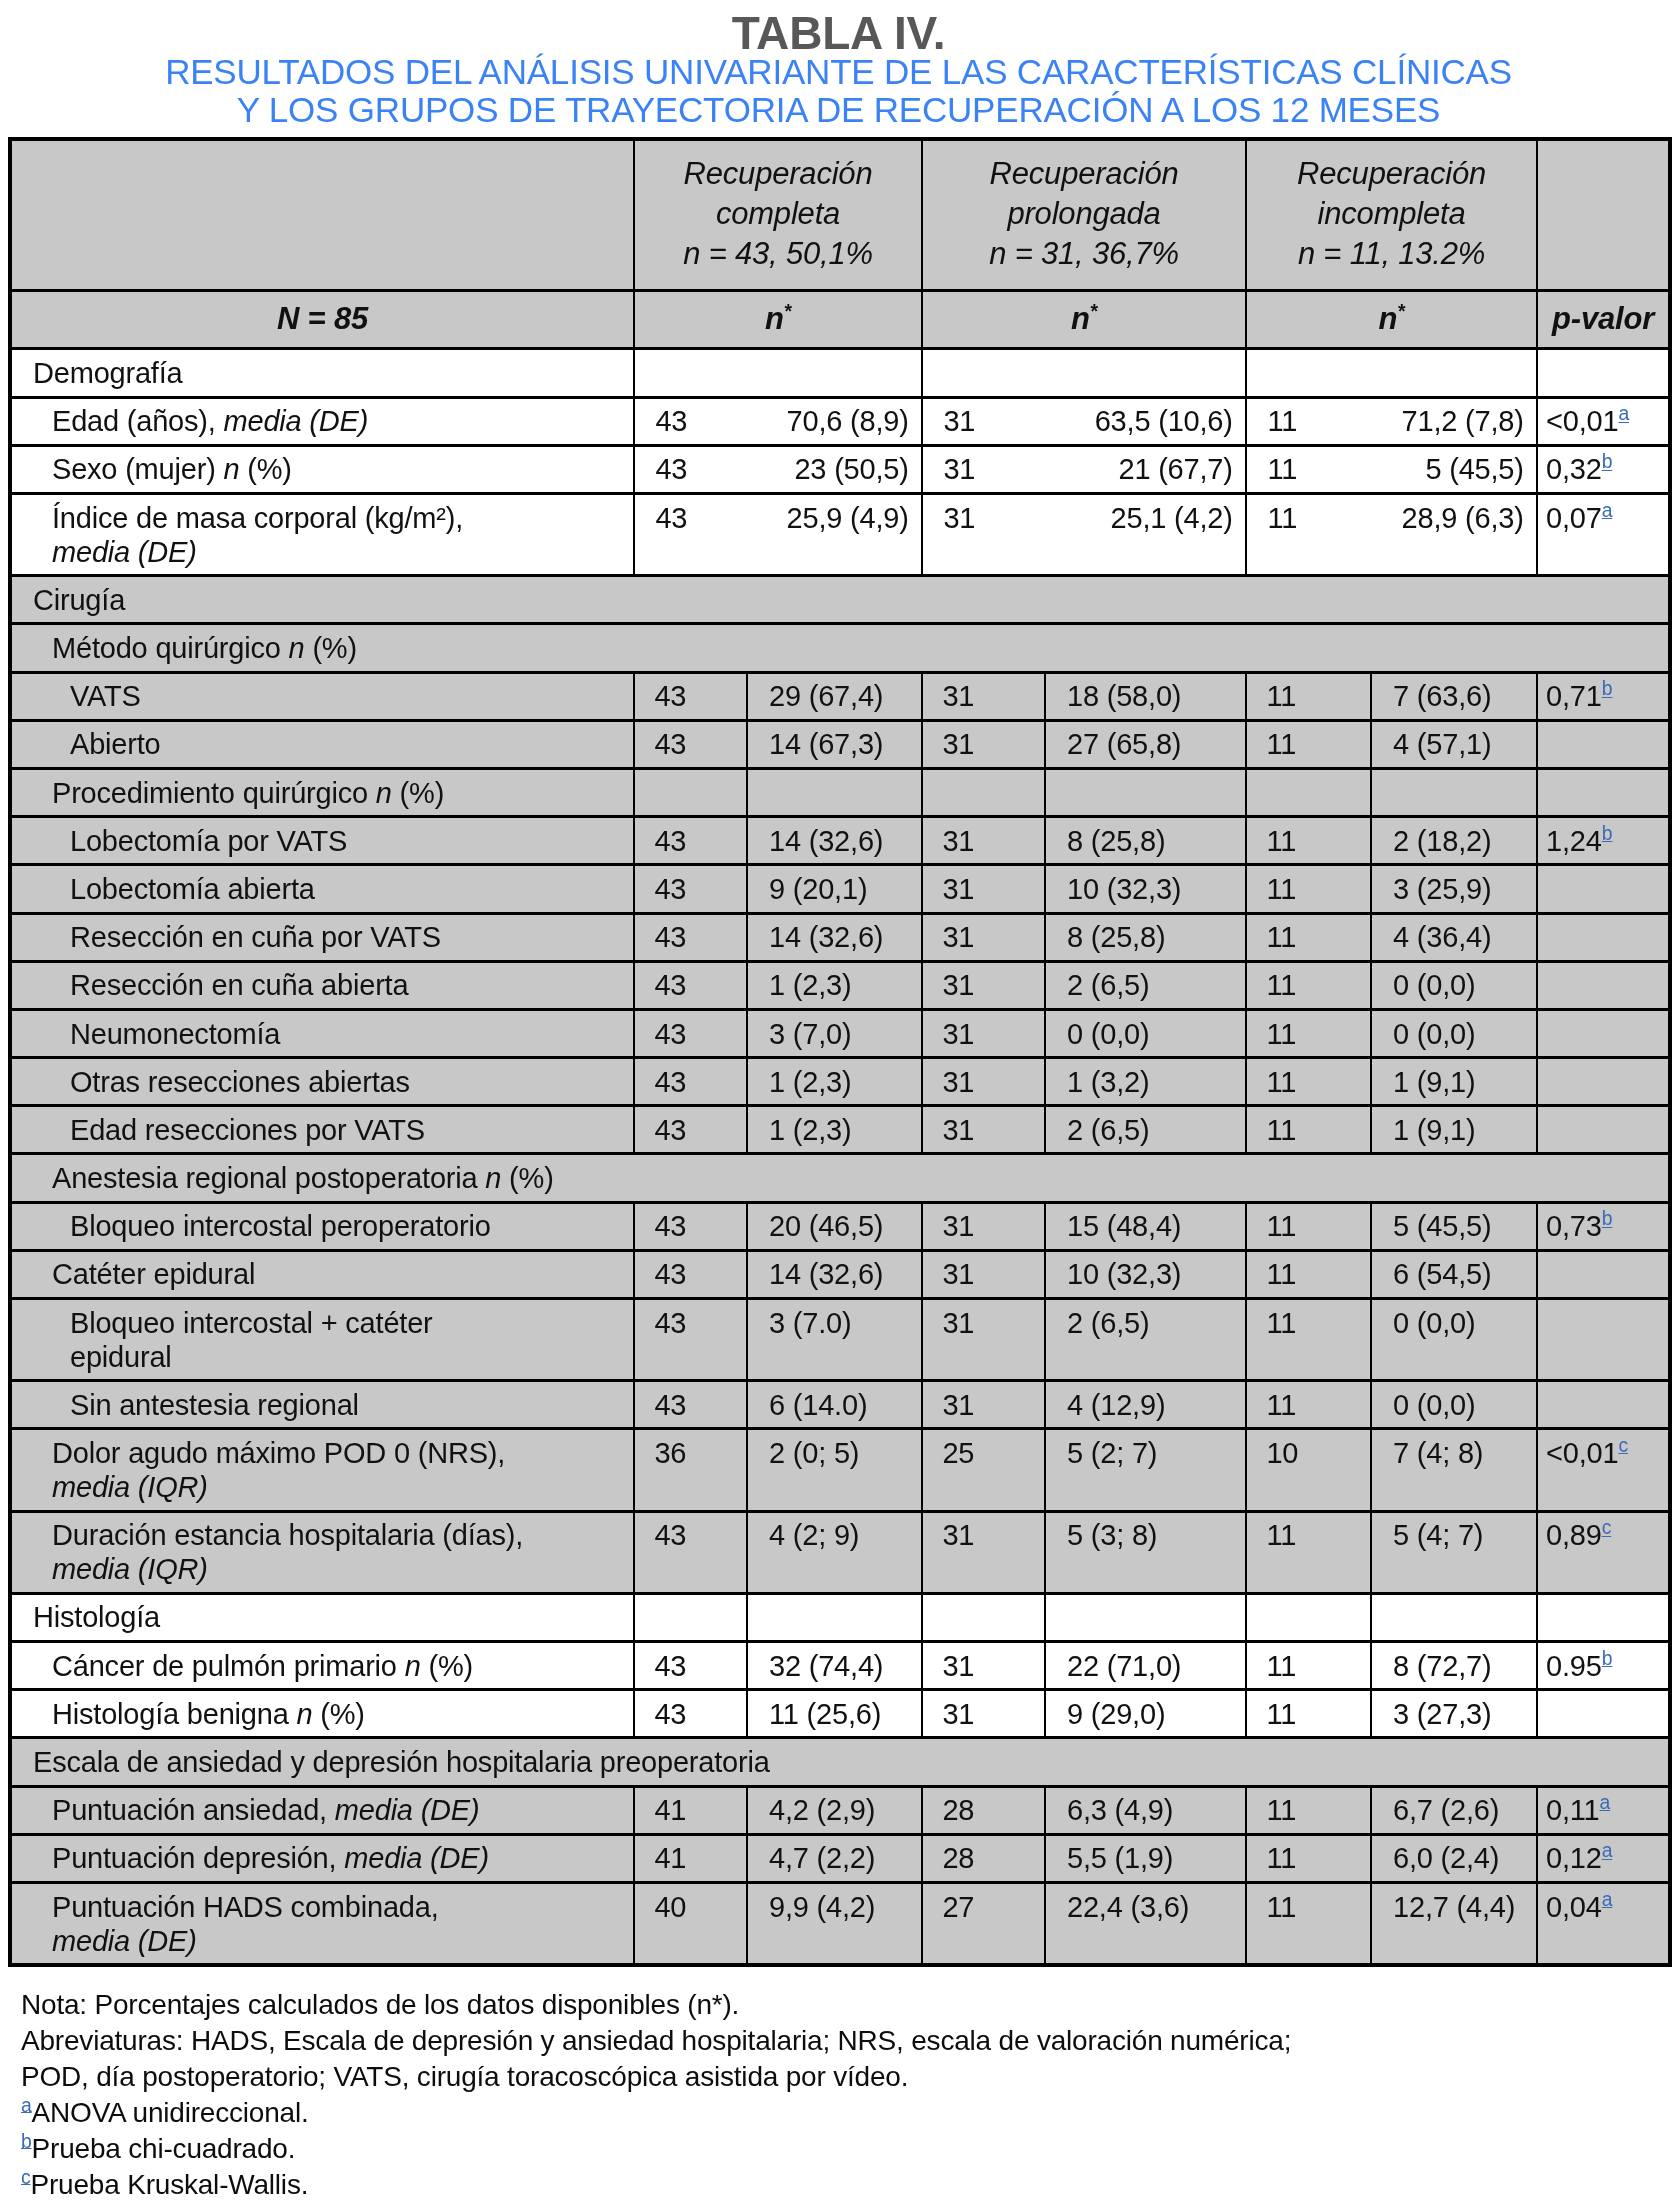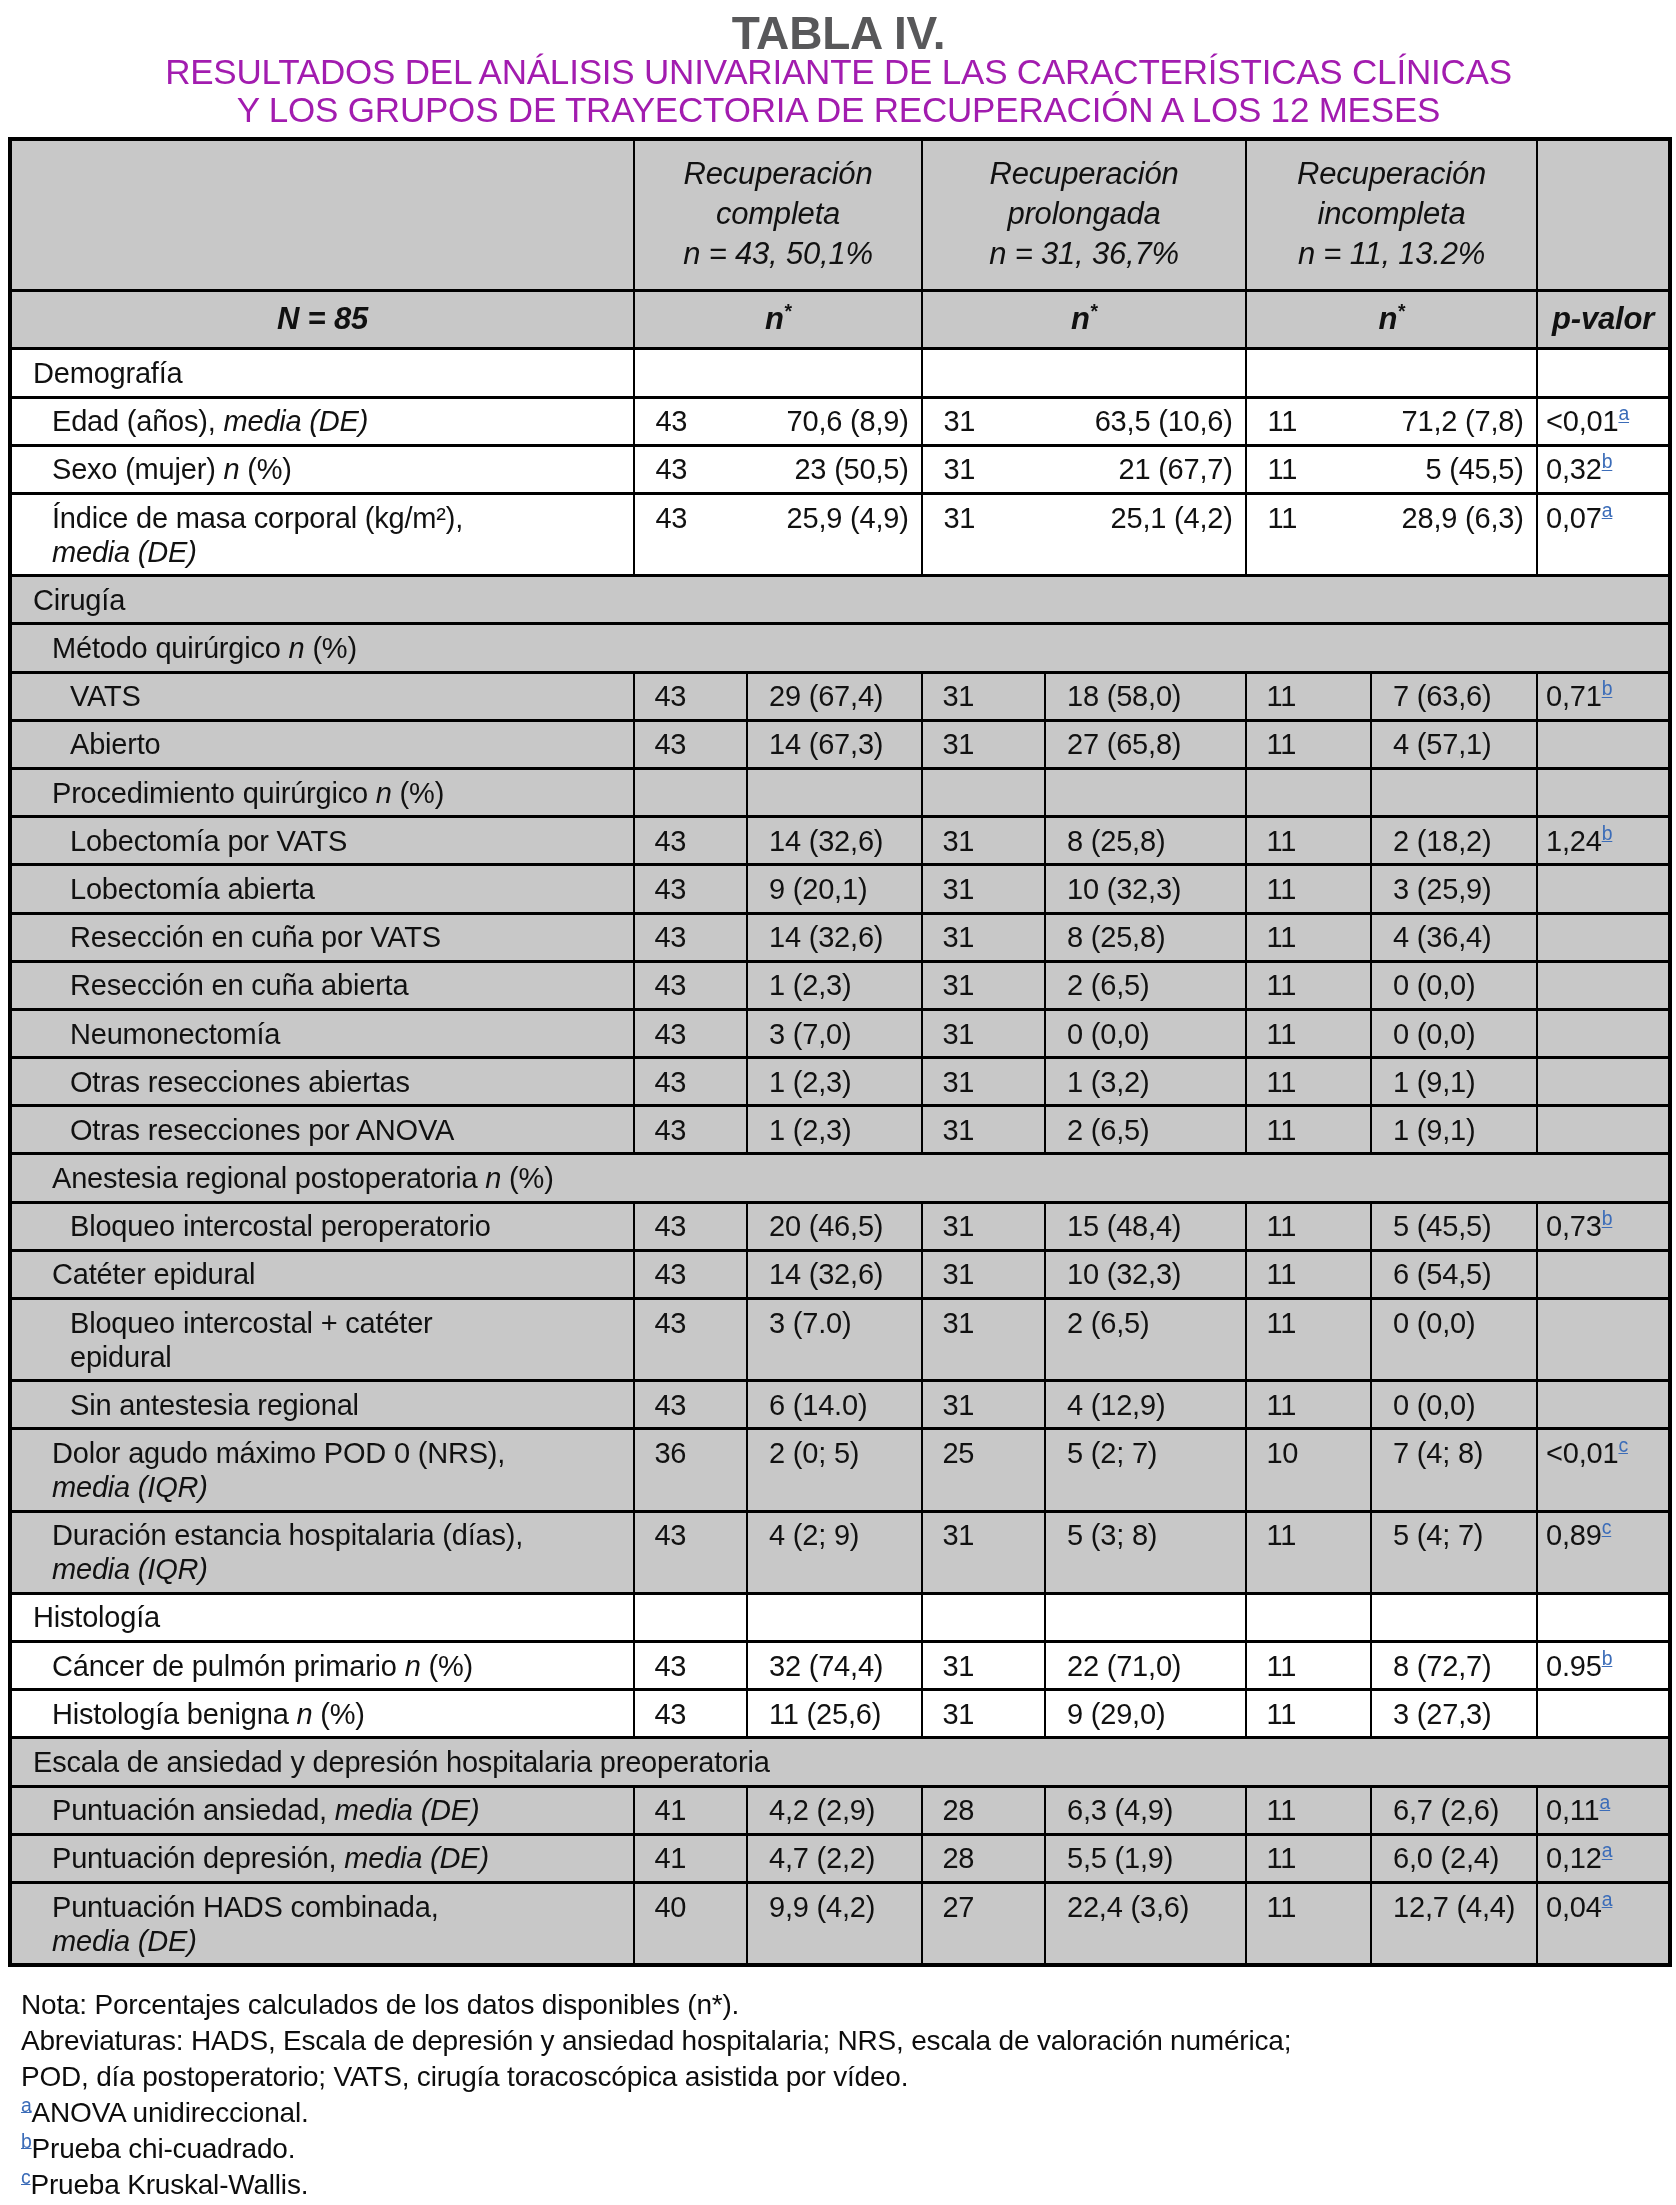"RESULTADOS DEL ANÁLISIS UNIVARIANTE DE" .tline { color: #a21caf -> #3b82f6 }
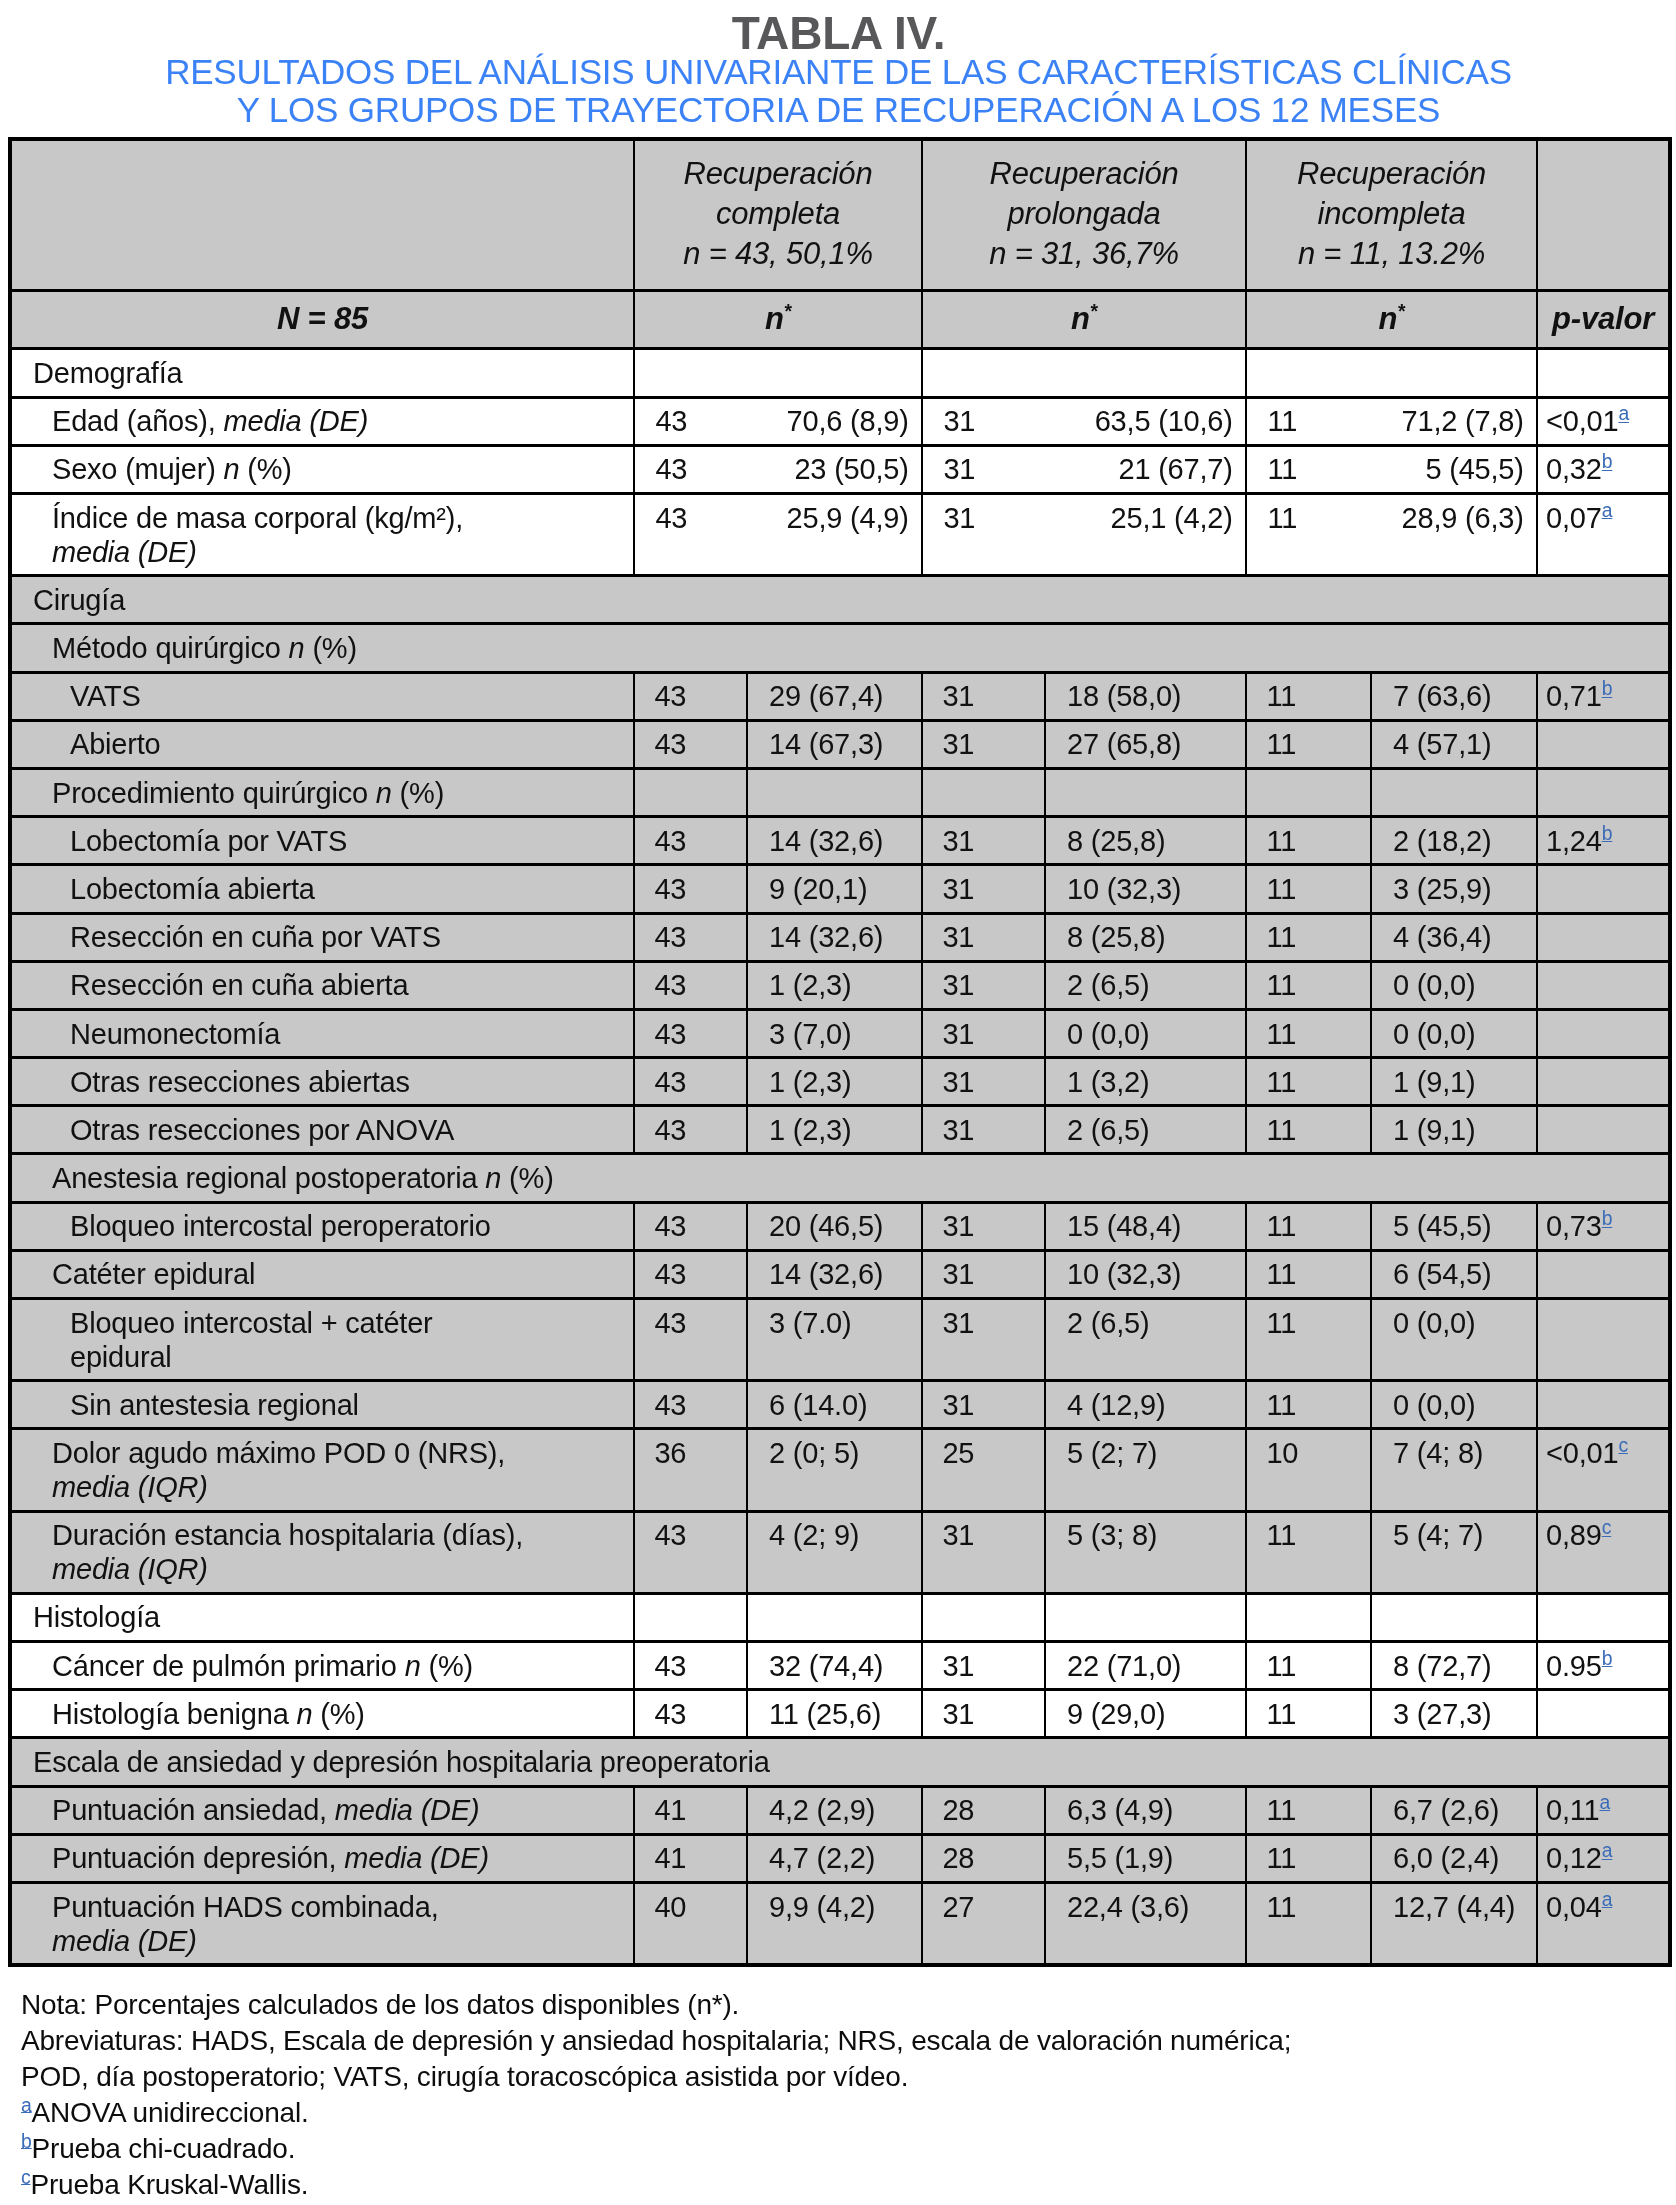"Otras resecciones por ANOVA" span { text: Otras resecciones por ANOVA -> Edad resecciones por VATS }
